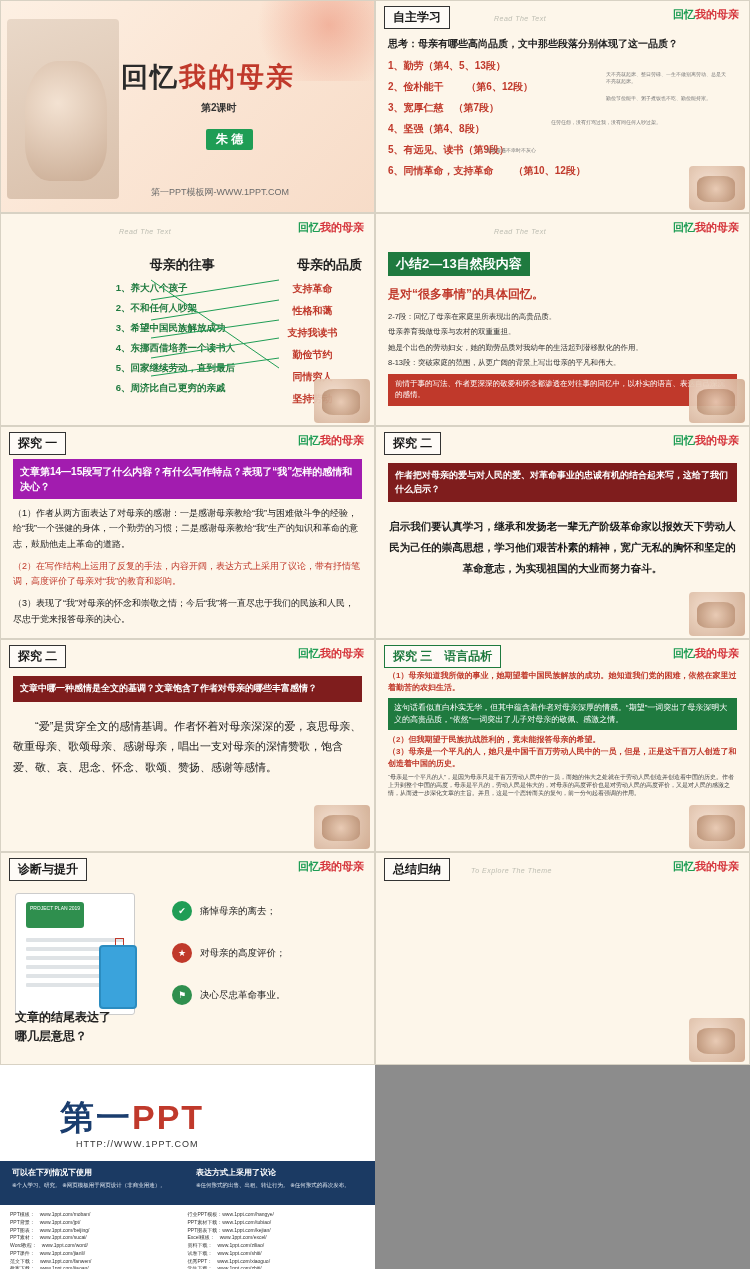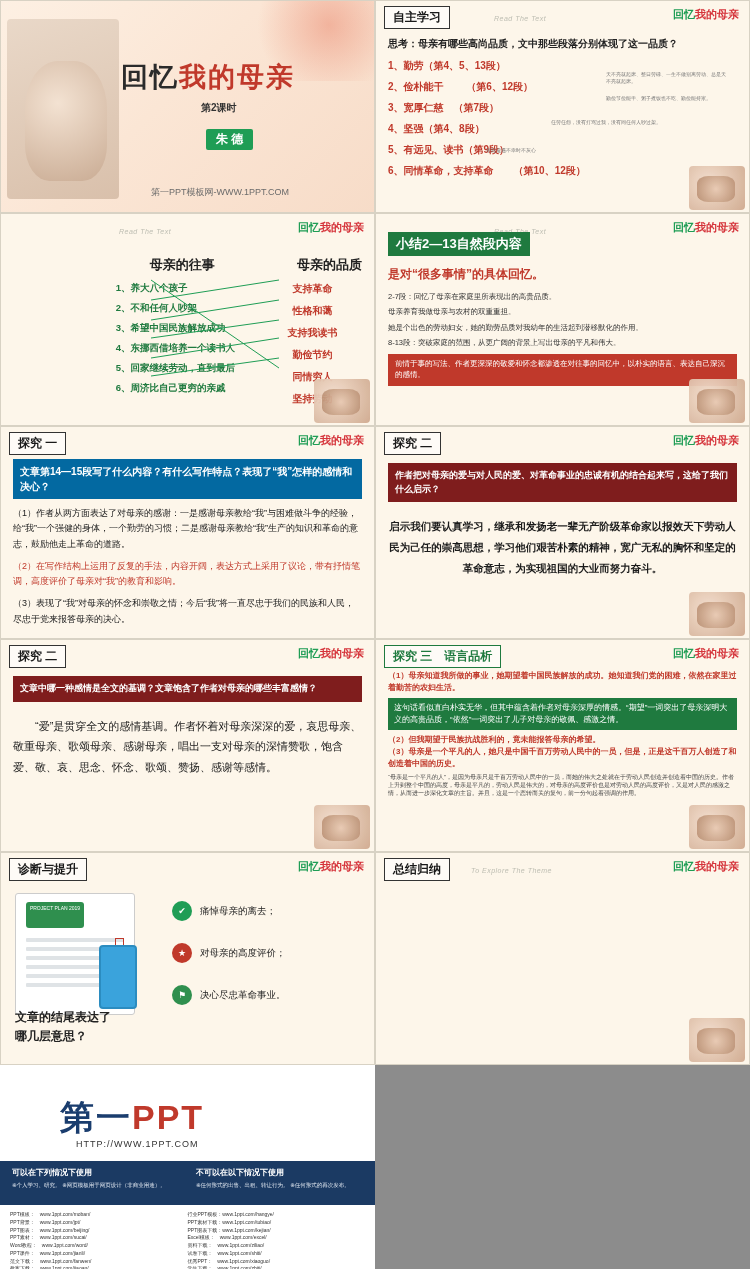"小结2—13自然段内容" div.body { top: 18px -> 38px }
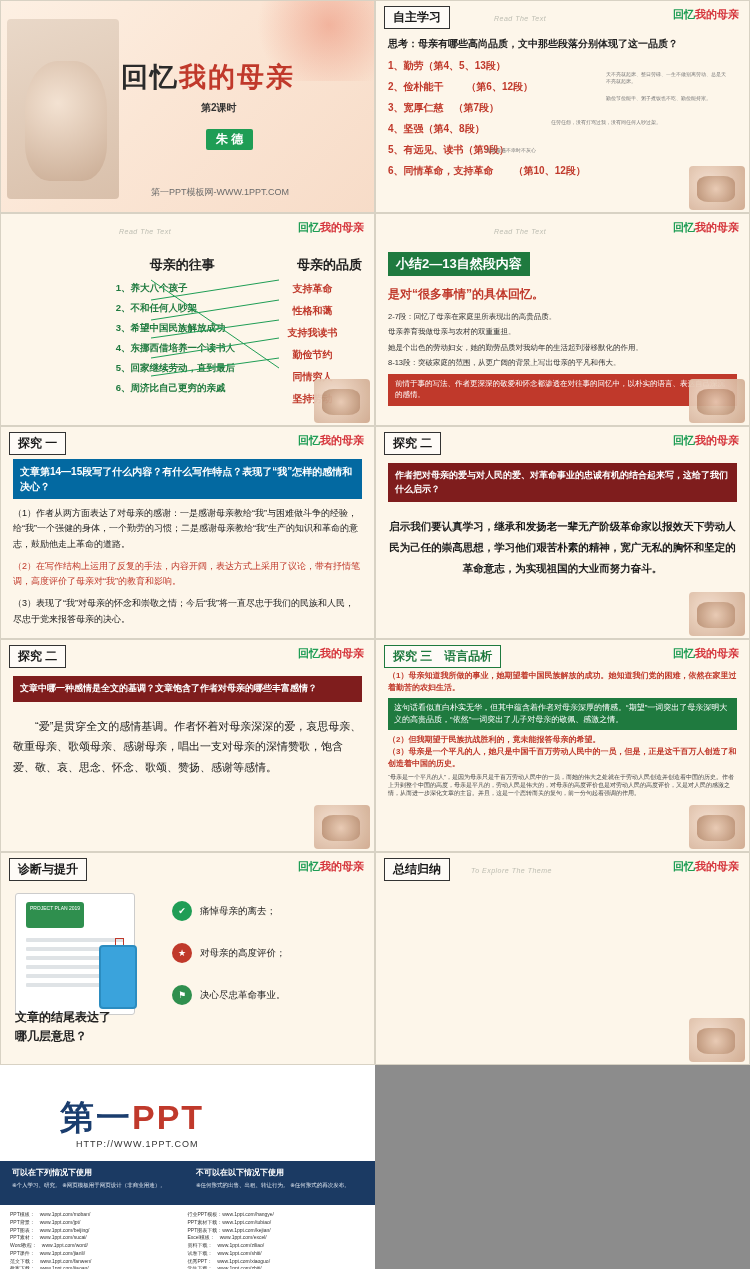"文章第14—15段写了什么内容？有什么写作特点？表现了“我”怎样的感情和决心？" .lead { background: #0369a1 -> #a21caf }
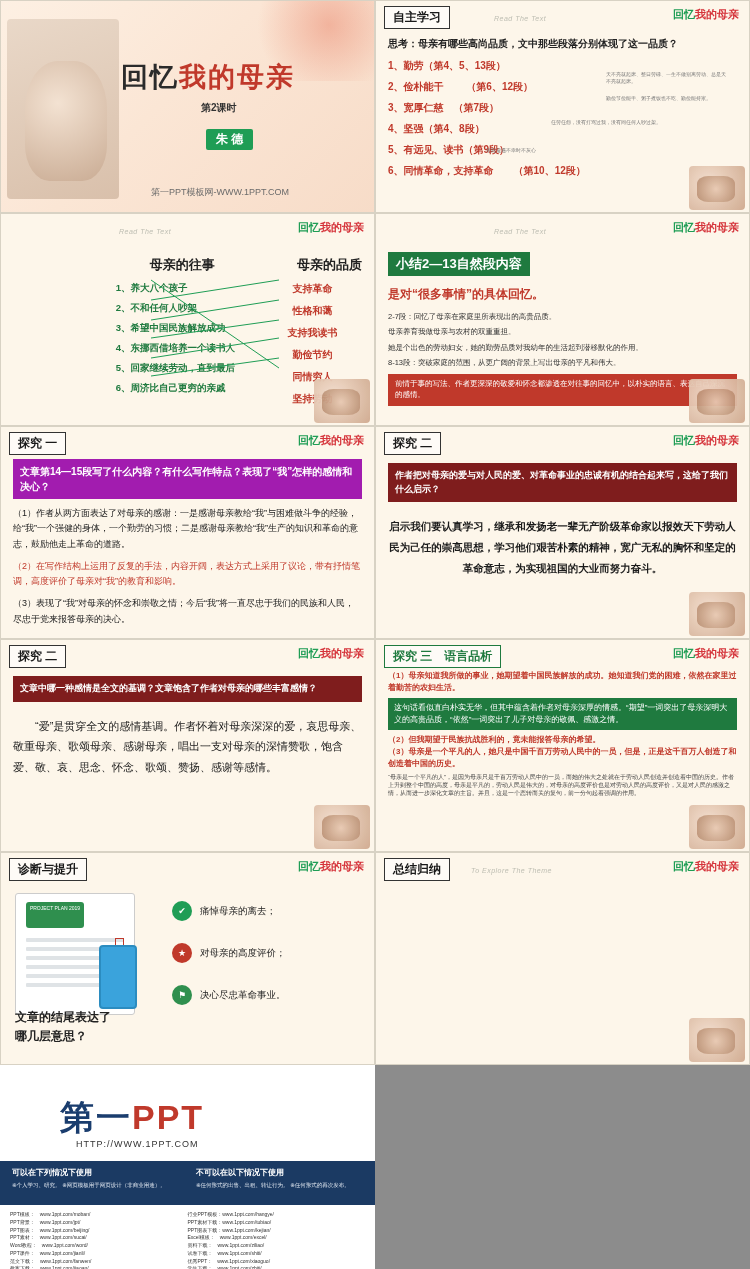"不可以在以下情况下使用" b { text: 不可以在以下情况下使用 -> 表达方式上采用了议论 }
